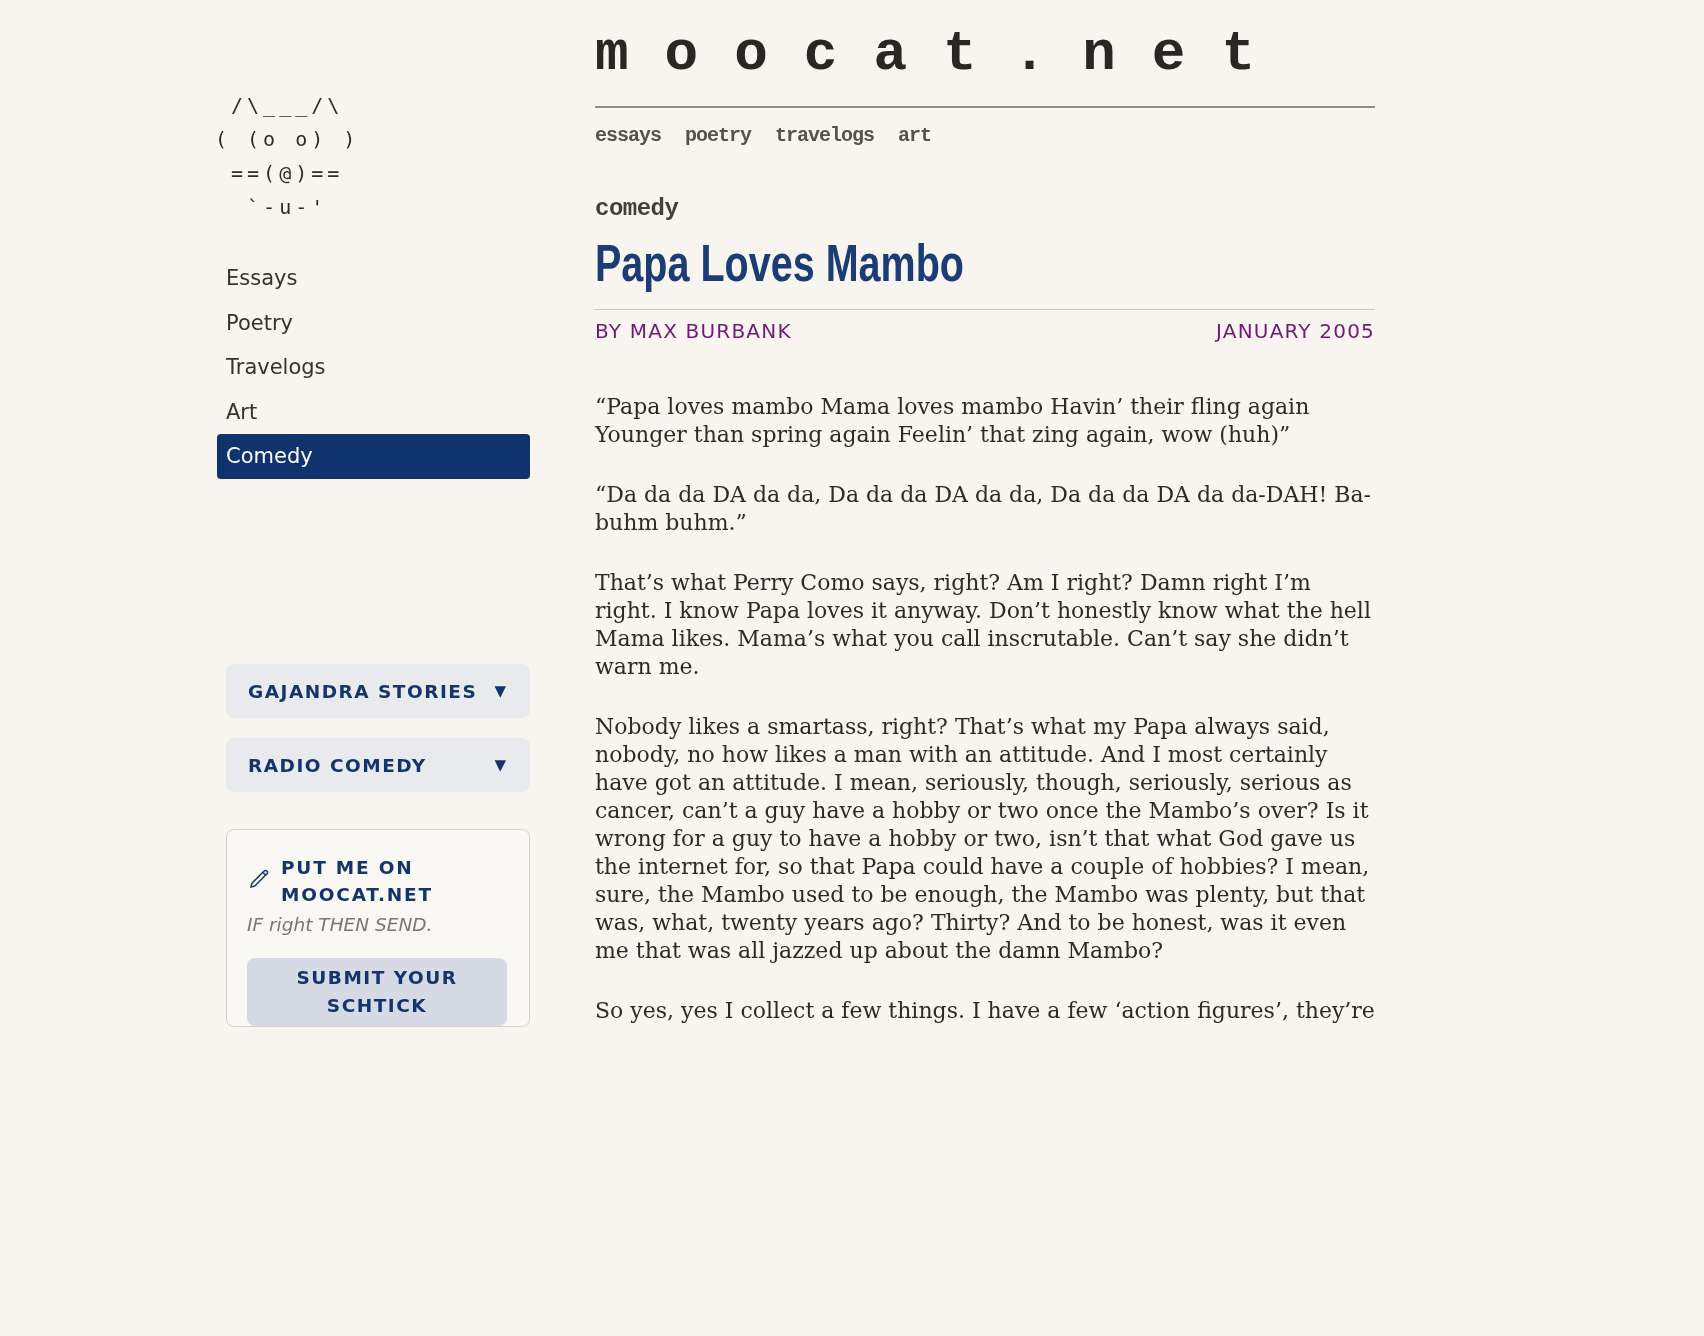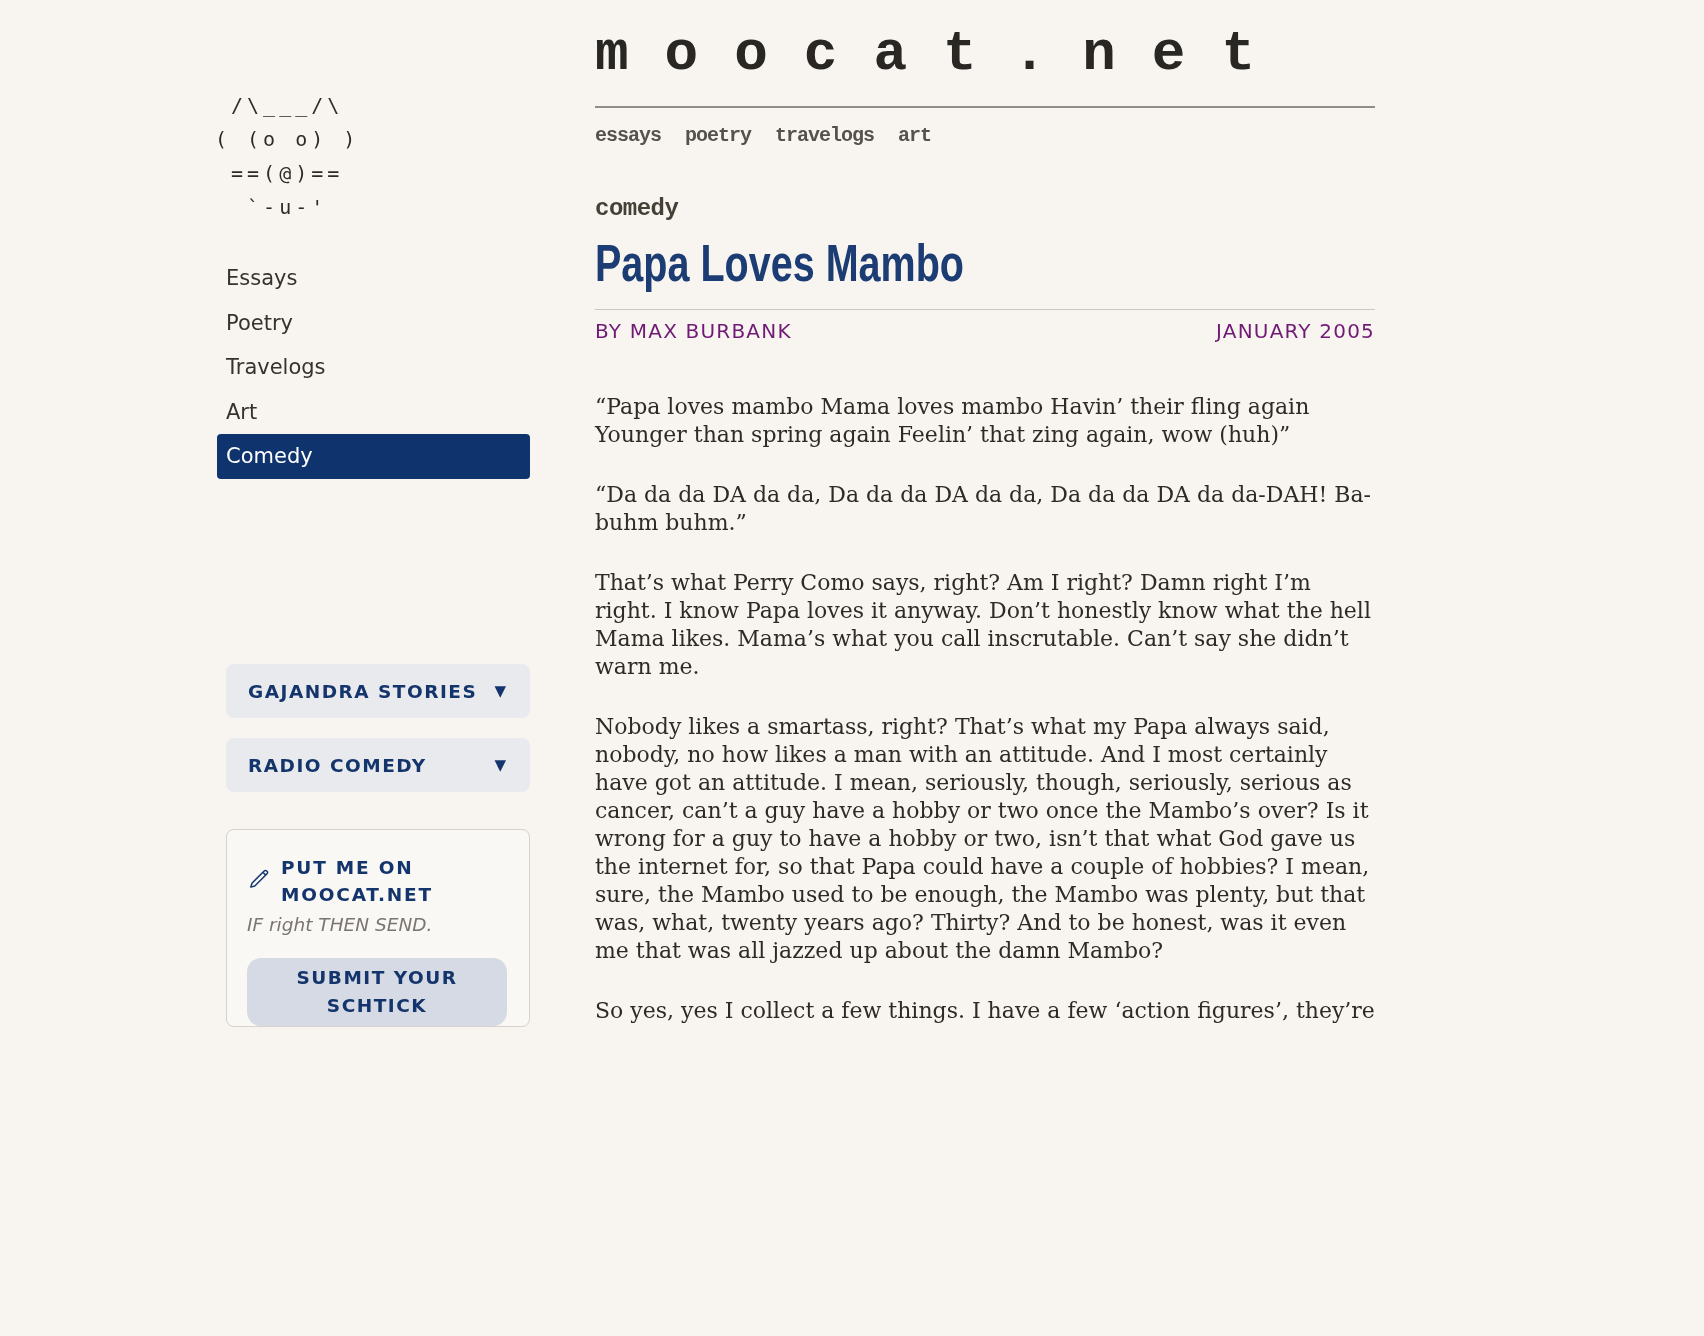"SUBMIT YOUR SCHTICK" .submit-btn { border-radius: 14px -> 8px }
